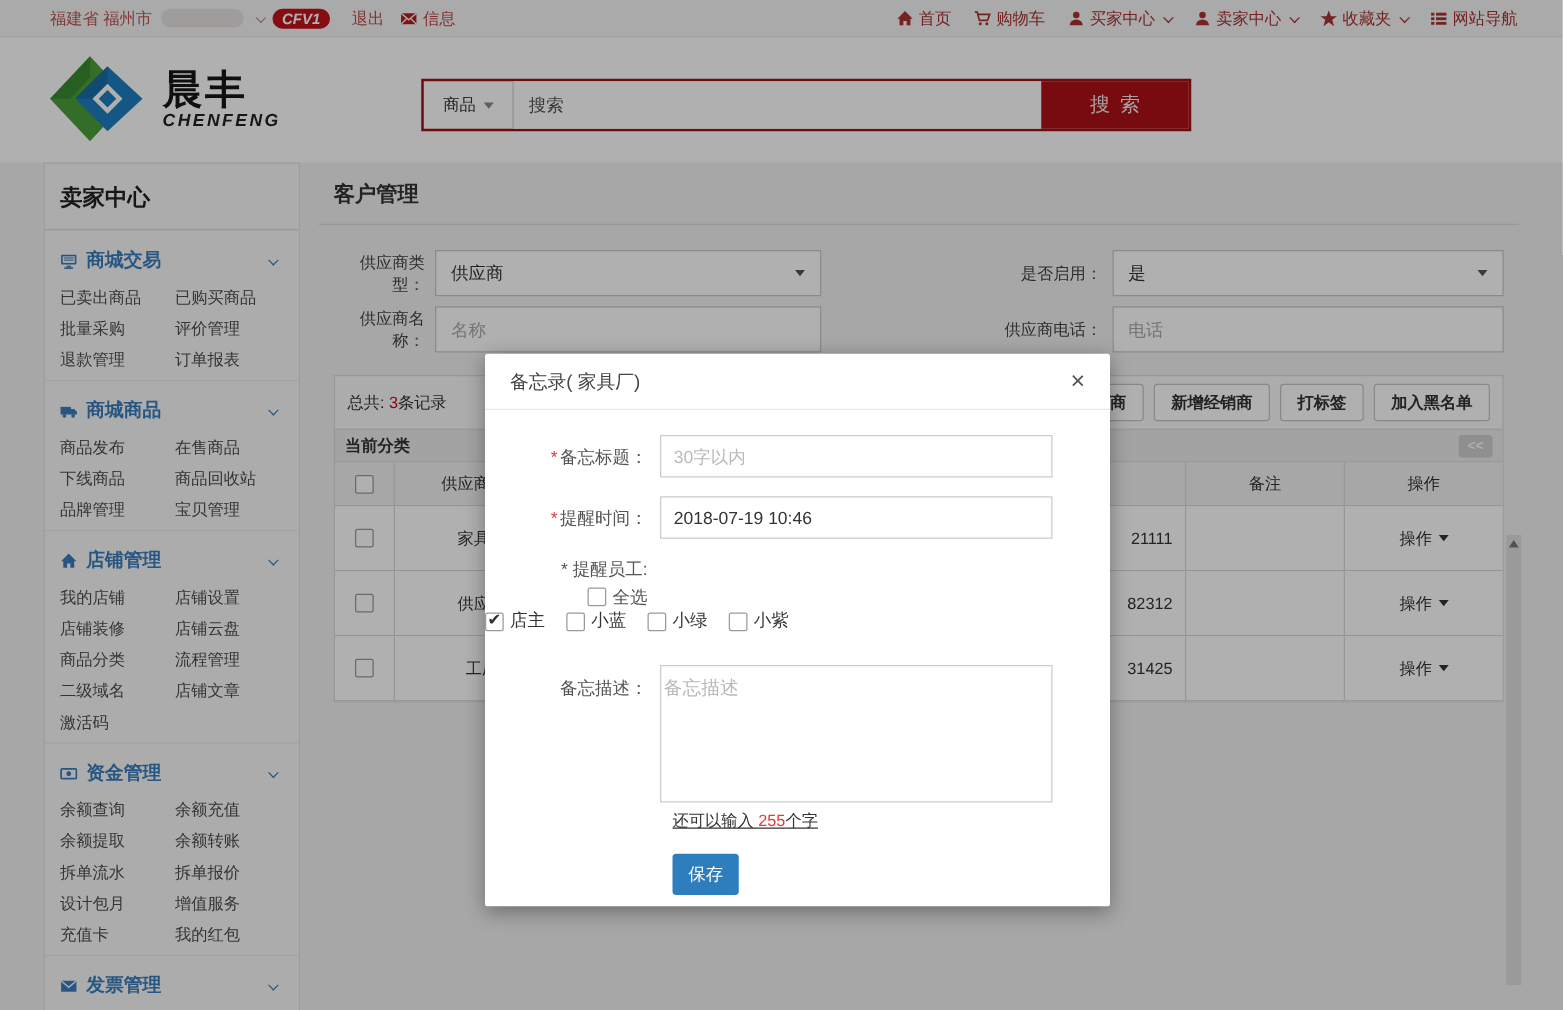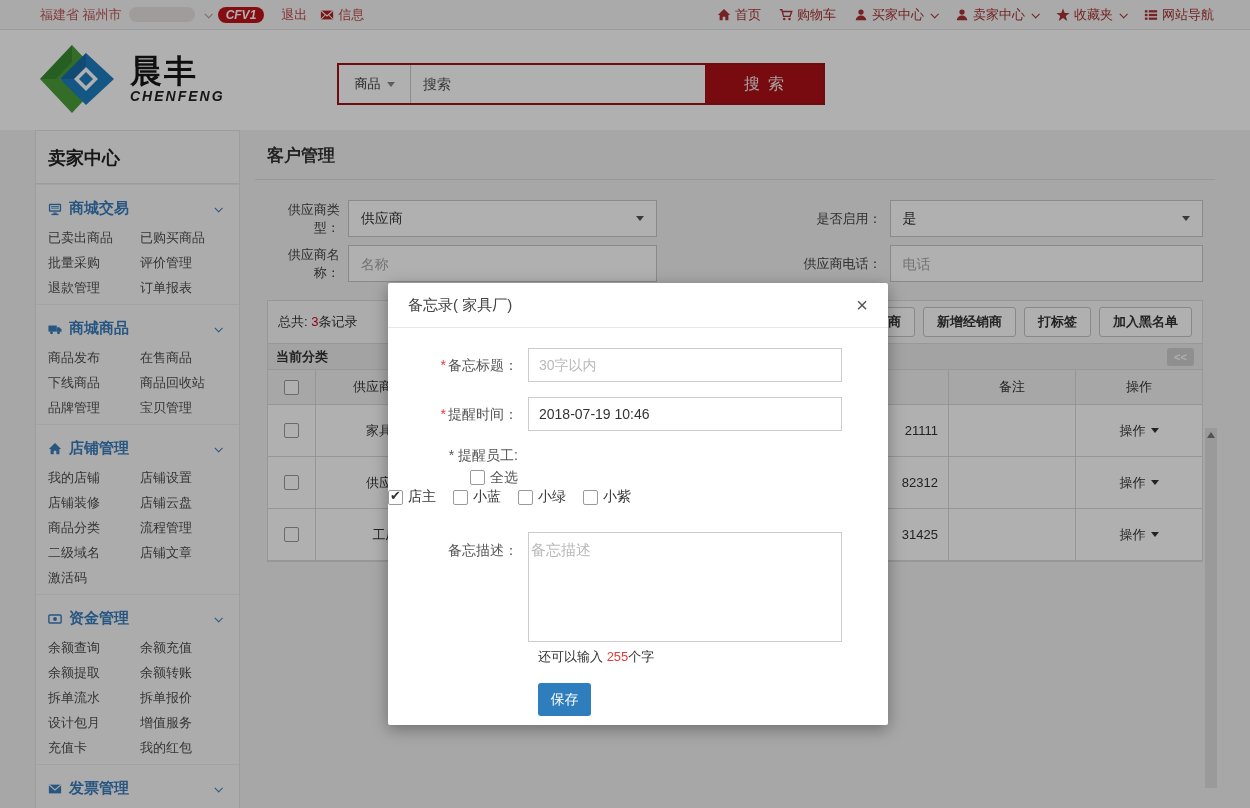"商品" .search { width: 488px -> 616px }
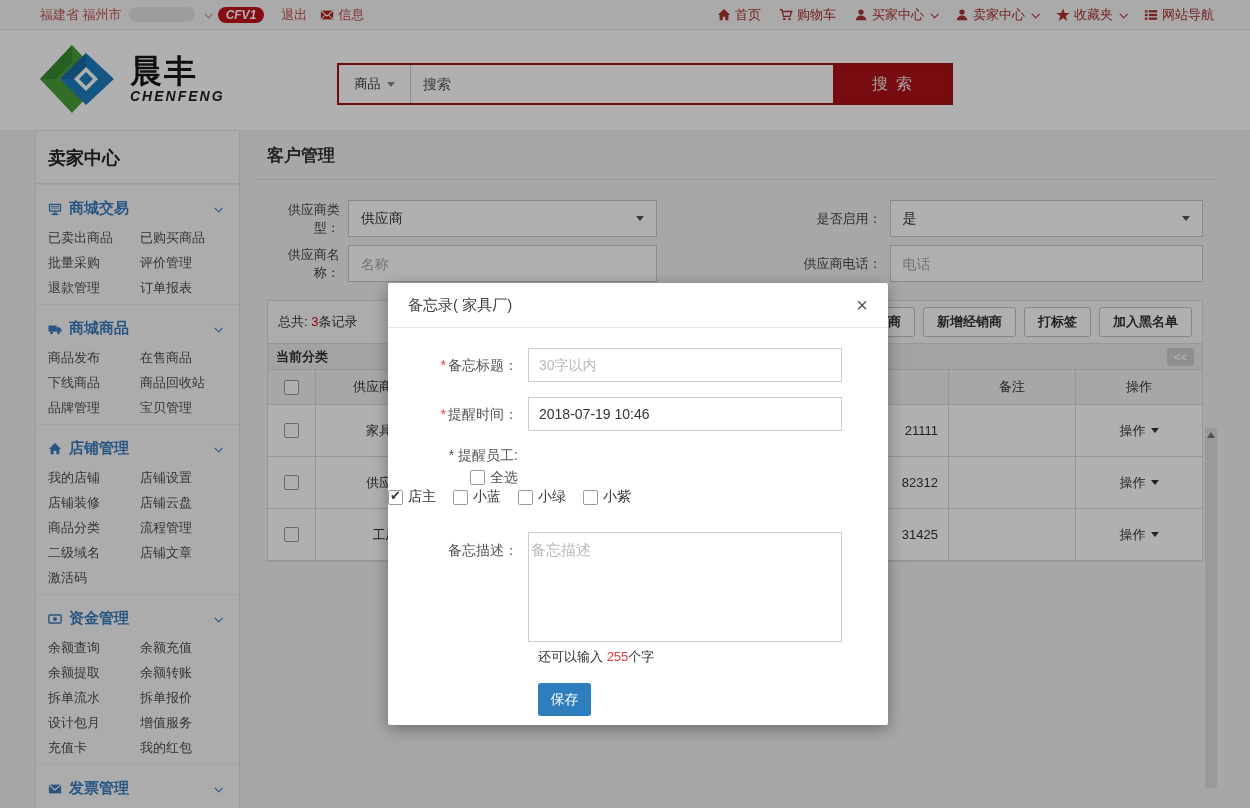"还可以输入 255个字" .counter { text-decoration: none -> underline }
